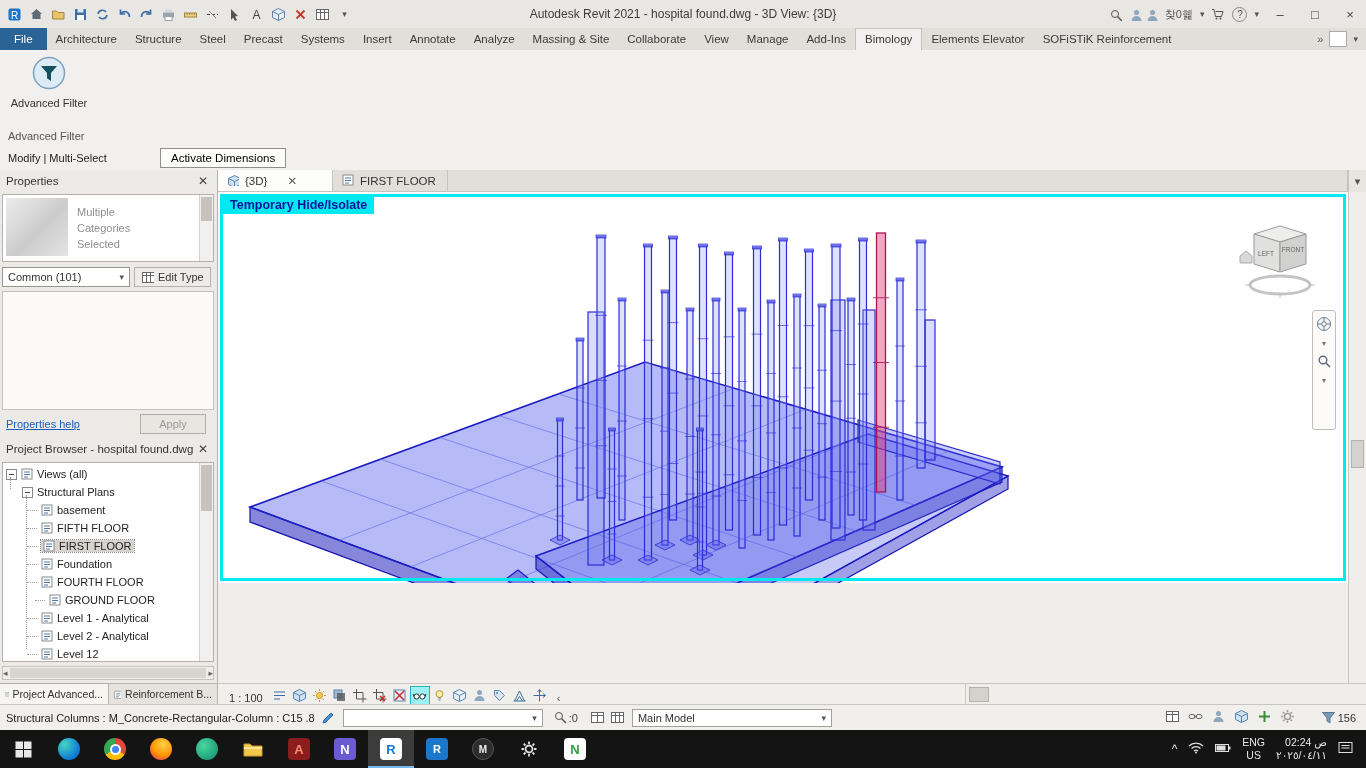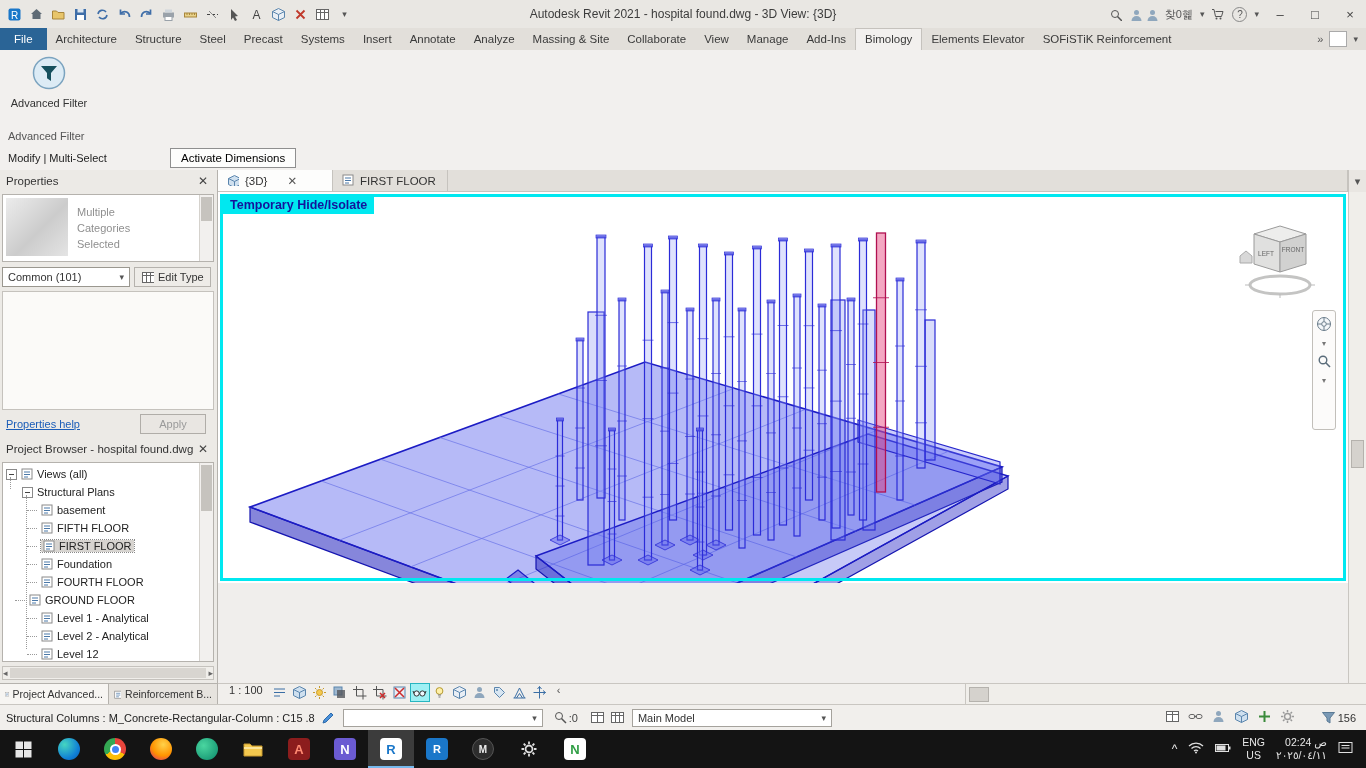"Activate Dimensions" #activateBtn { margin-left: 14px -> 4px }
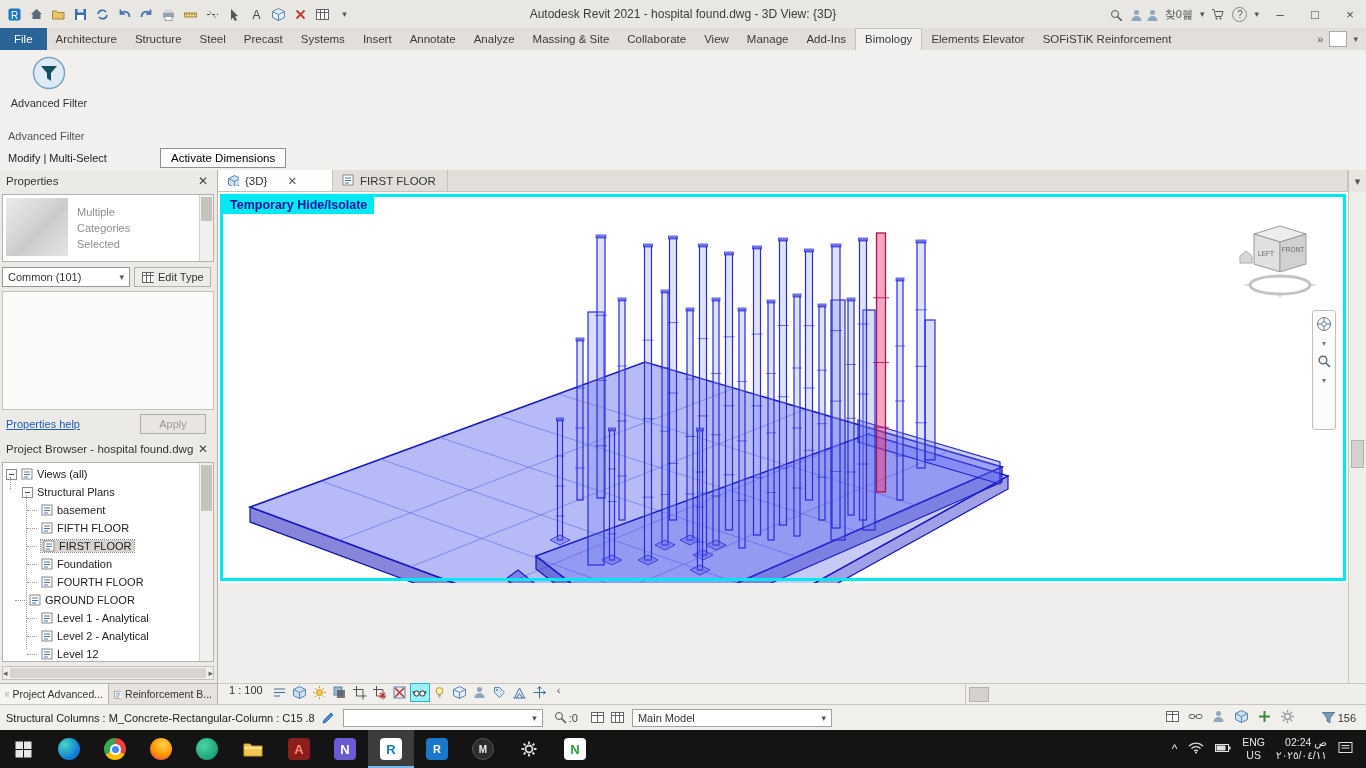"GROUND FLOOR" div.trow { padding-left: 12px -> 32px }
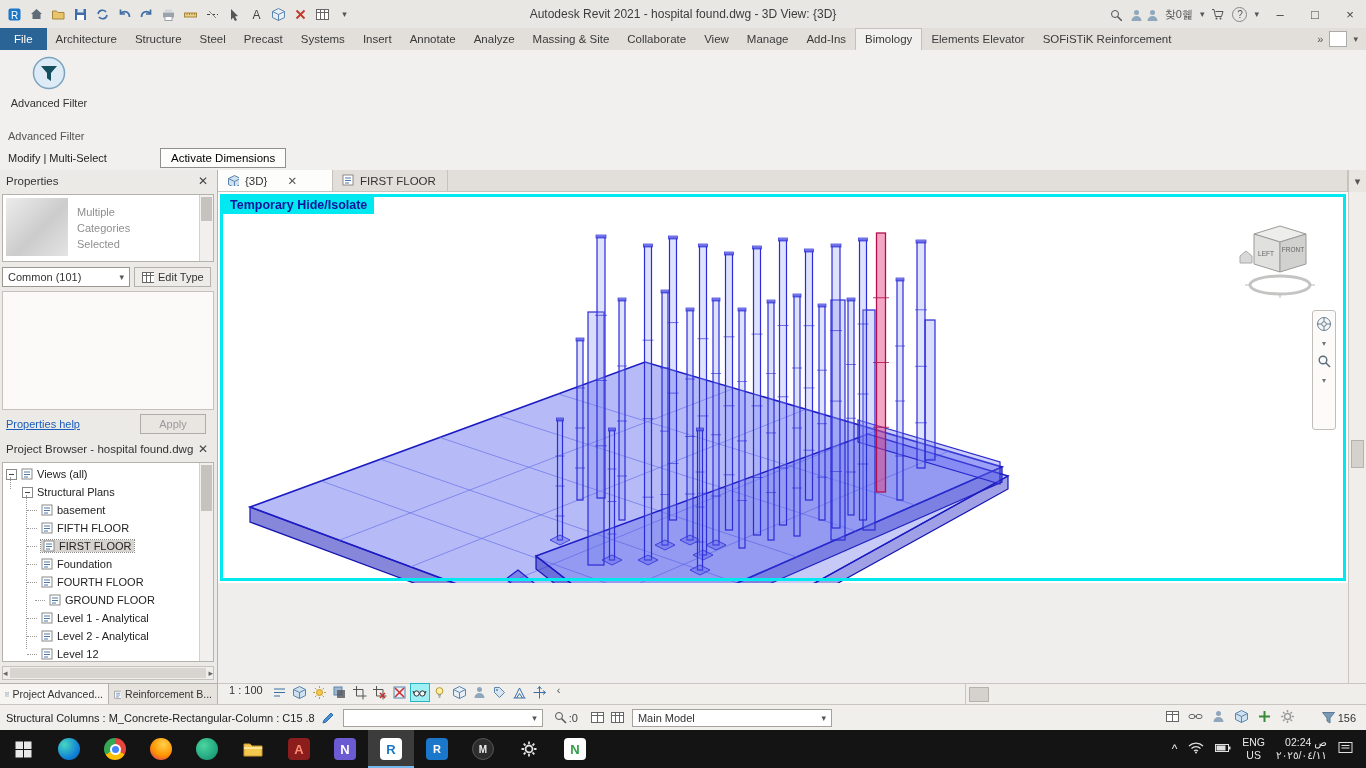"1 : 100" #vcBar { align-items: flex-start -> flex-end }
